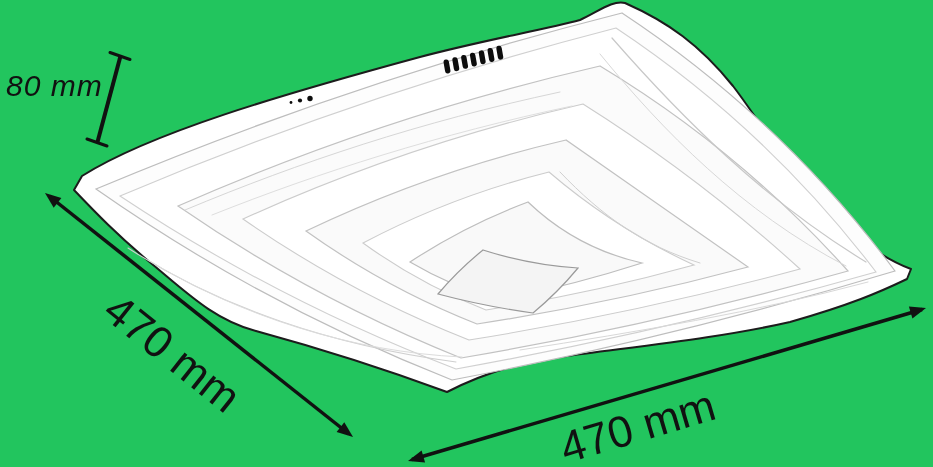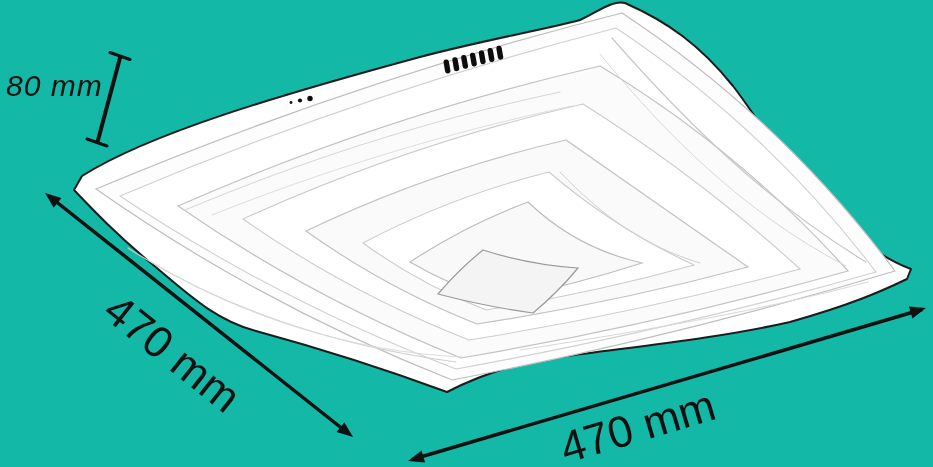"80 mm" .stage { background: #14b8a6 -> #22c55e }
